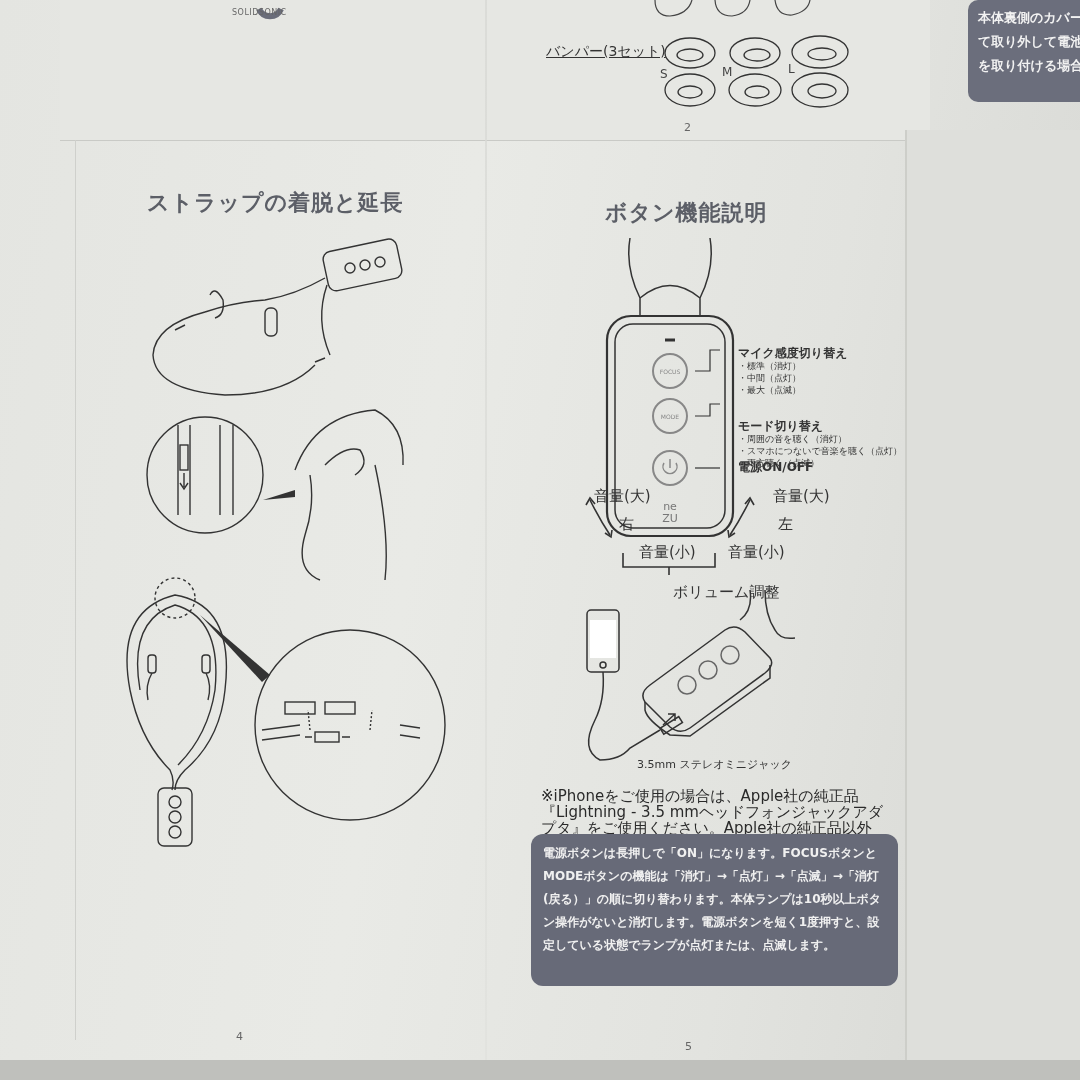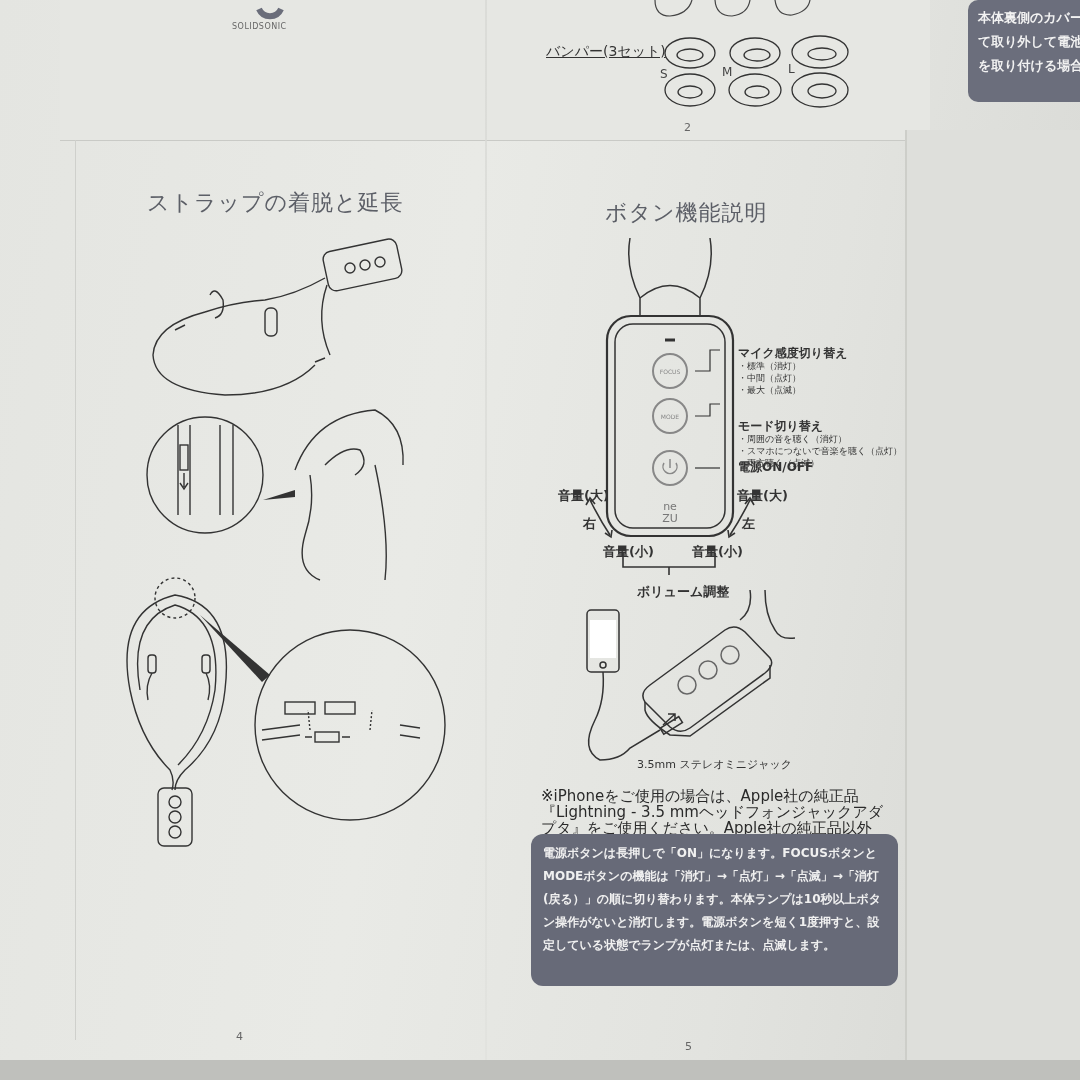"SOLIDSONIC" .logo-text { top: 22px -> 8px }
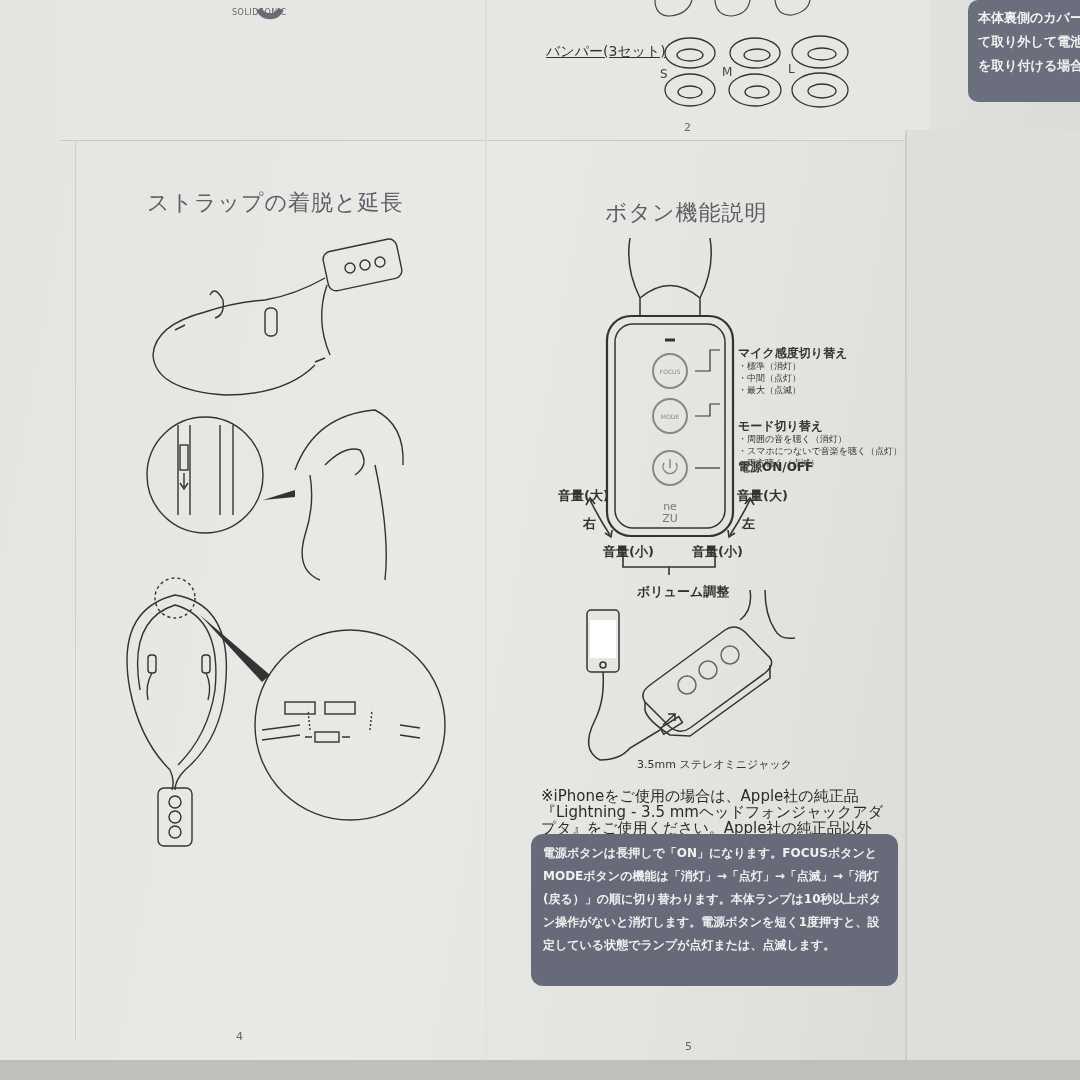"ストラップの着脱と延長" .h-title { font-weight: normal -> bold }
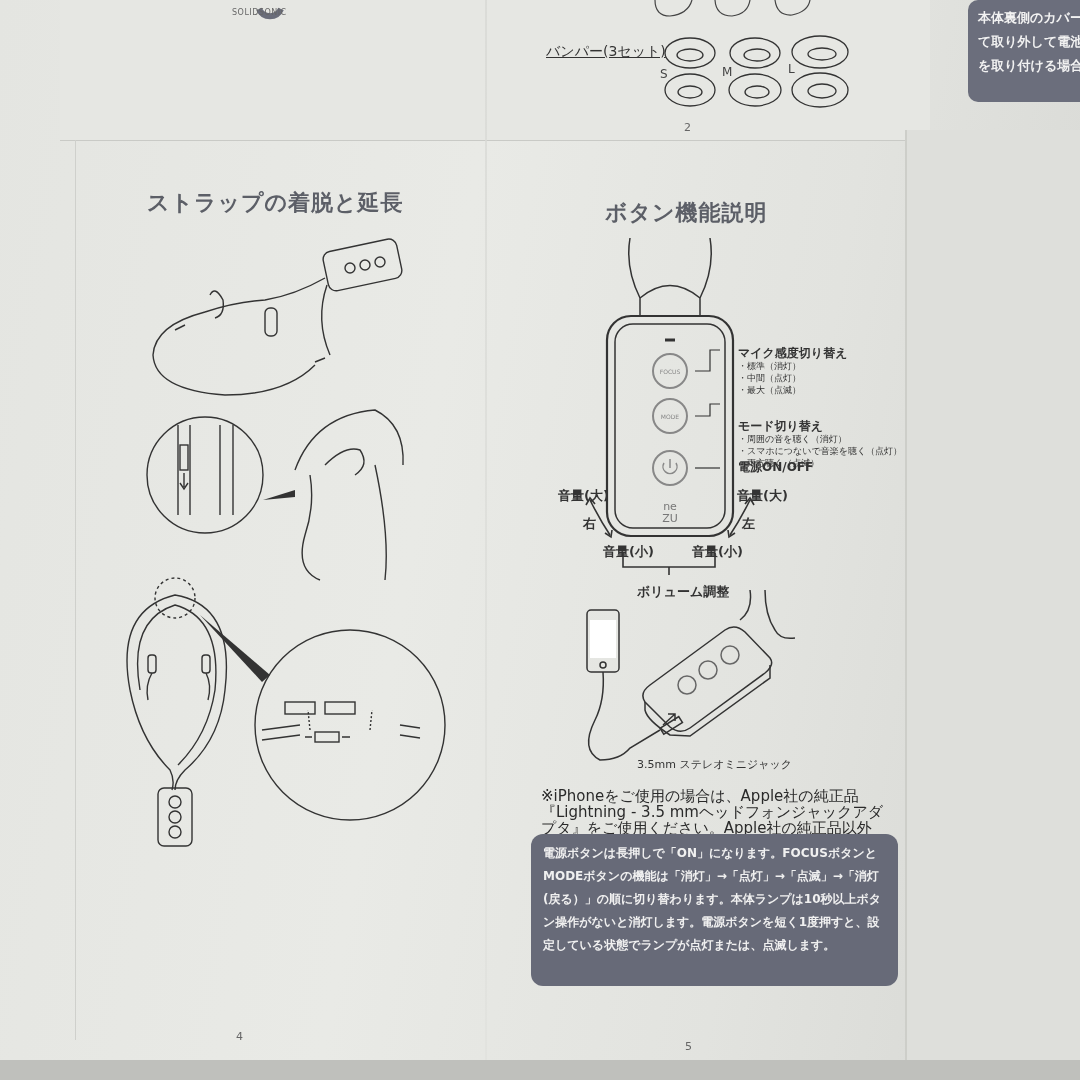"音量(大)" .vol { font-size: 13px -> 15px; font-weight: bold -> normal; margin-left: none -> 36px }
